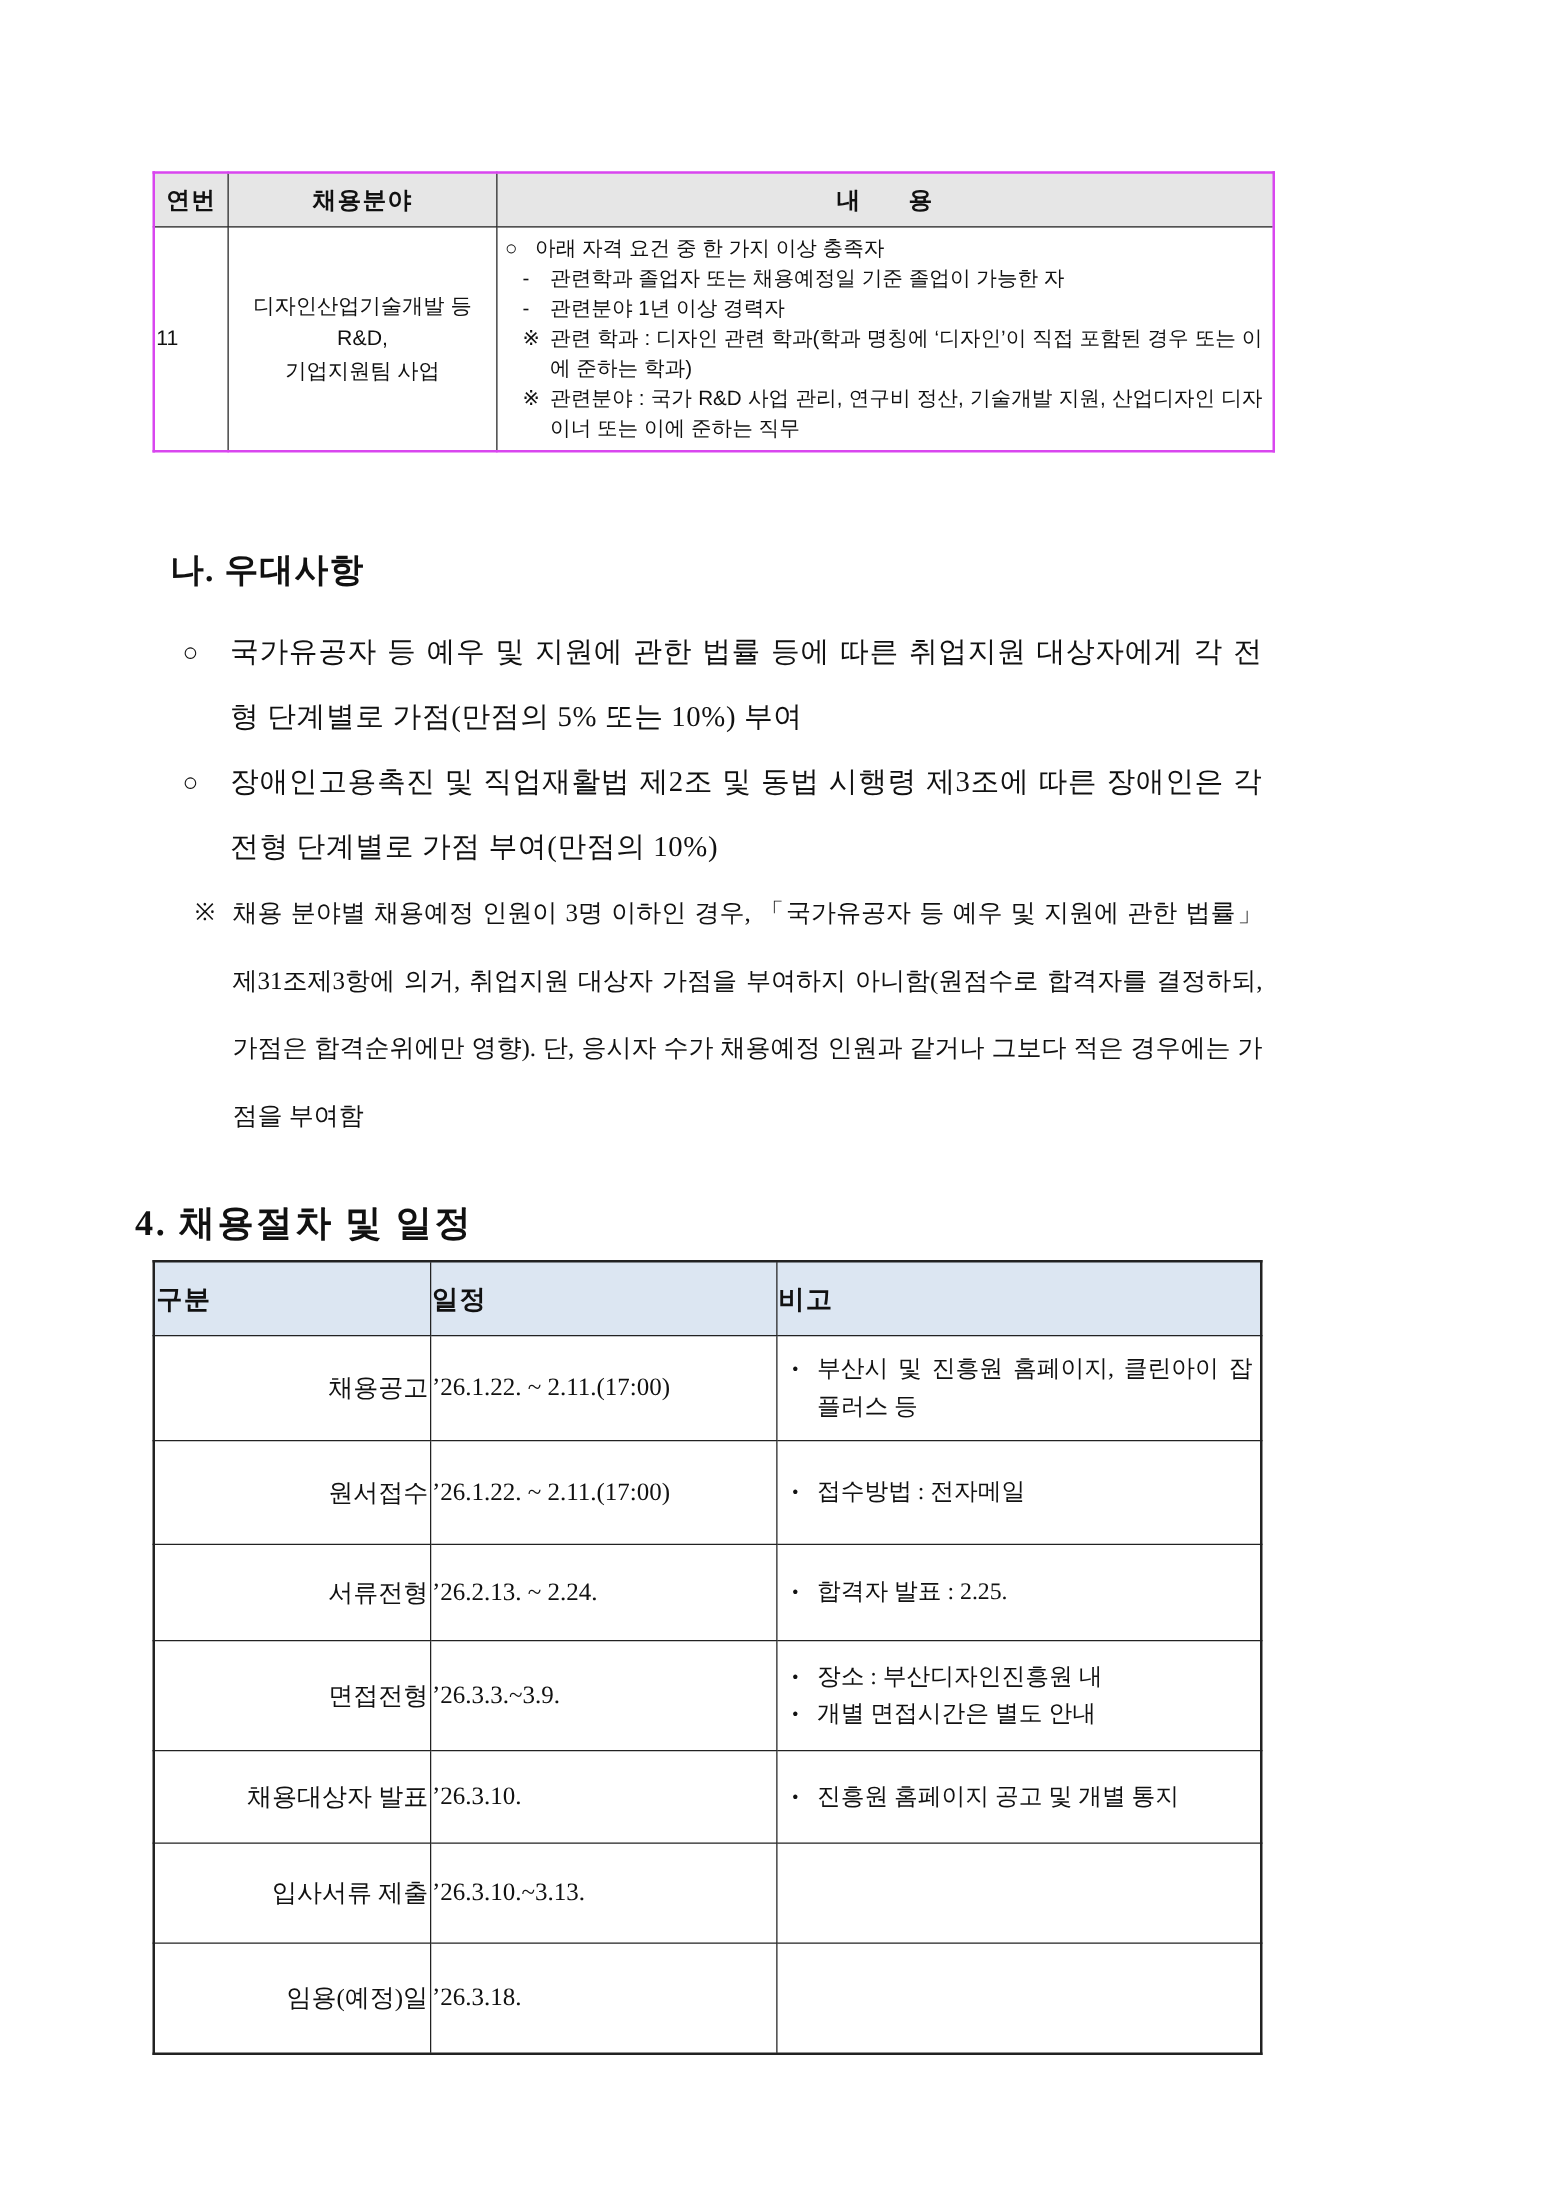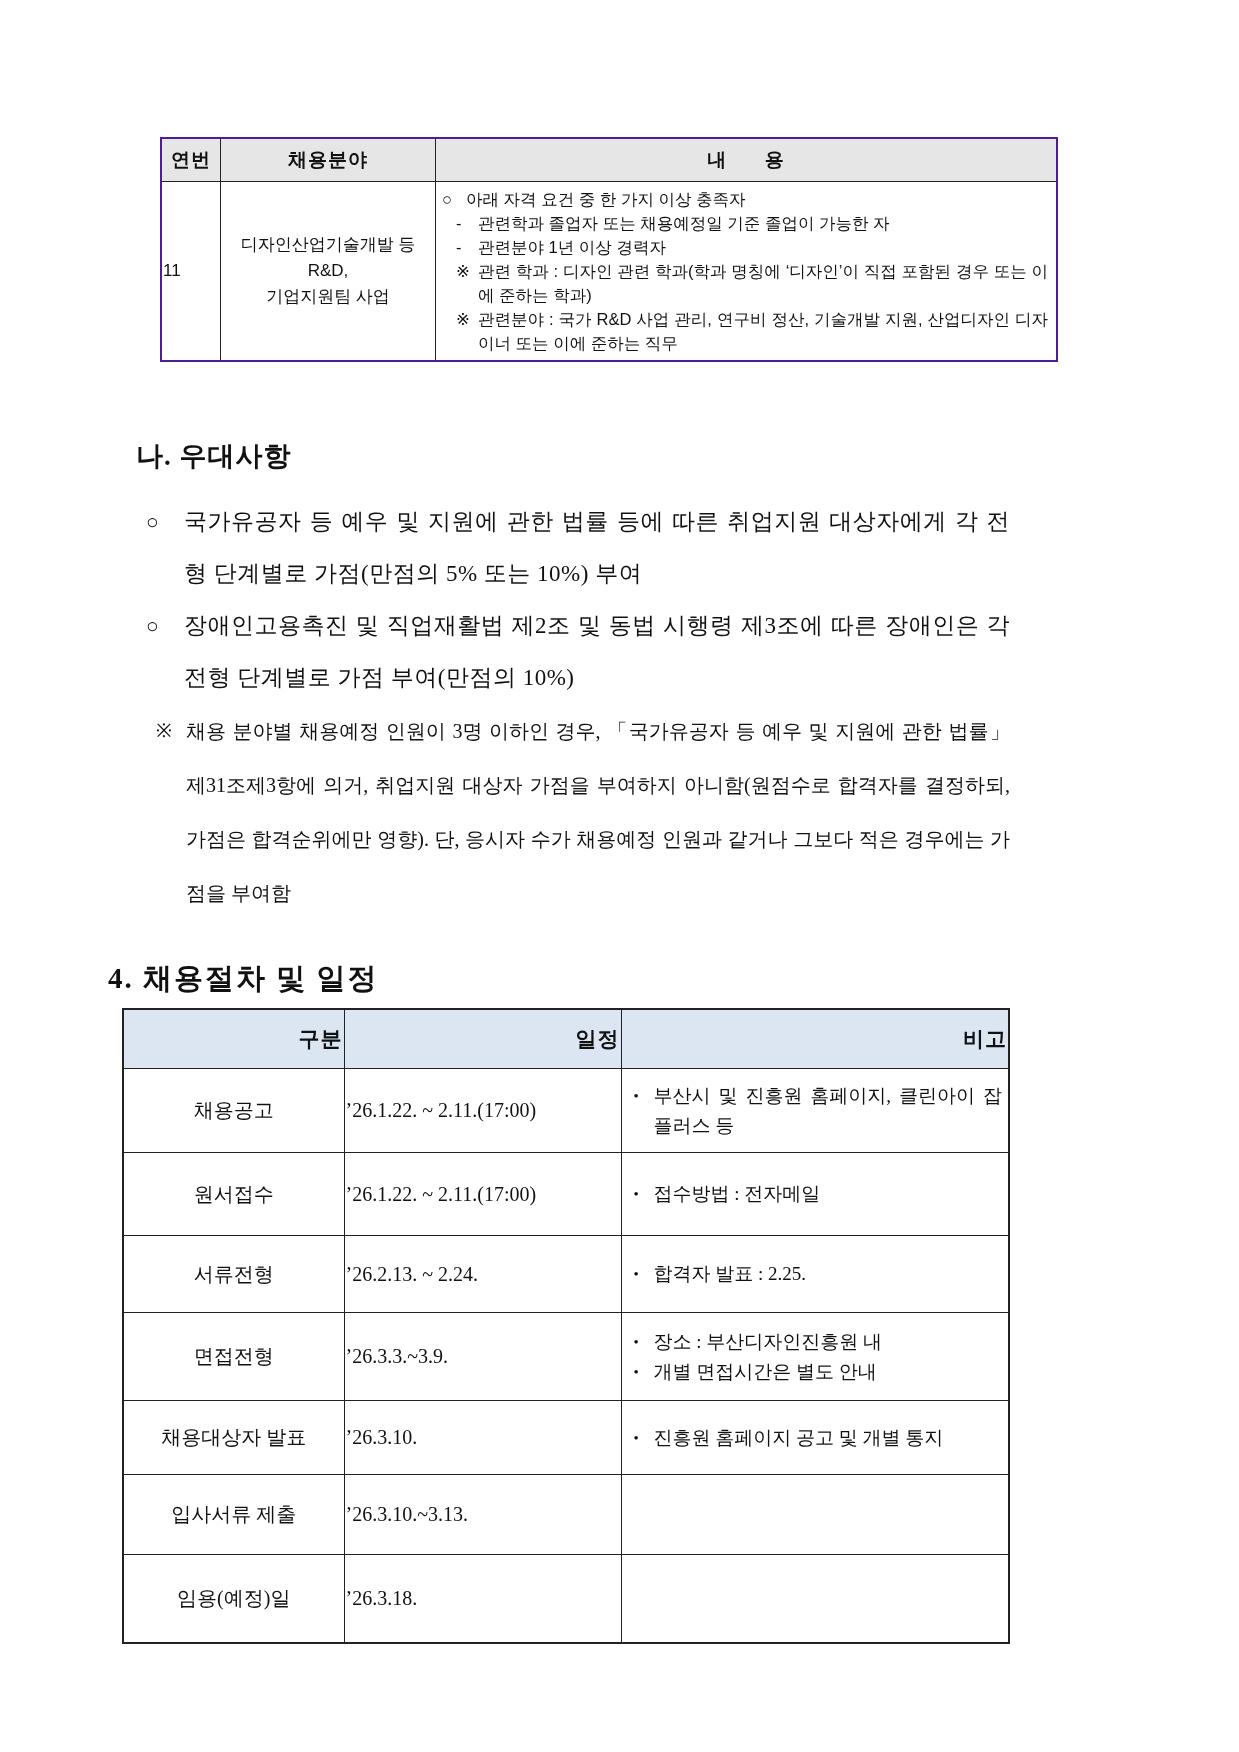"연번" table.qual { border: 2px solid #4c1d95 -> 2px solid #d946ef; margin-left: 38px -> none }
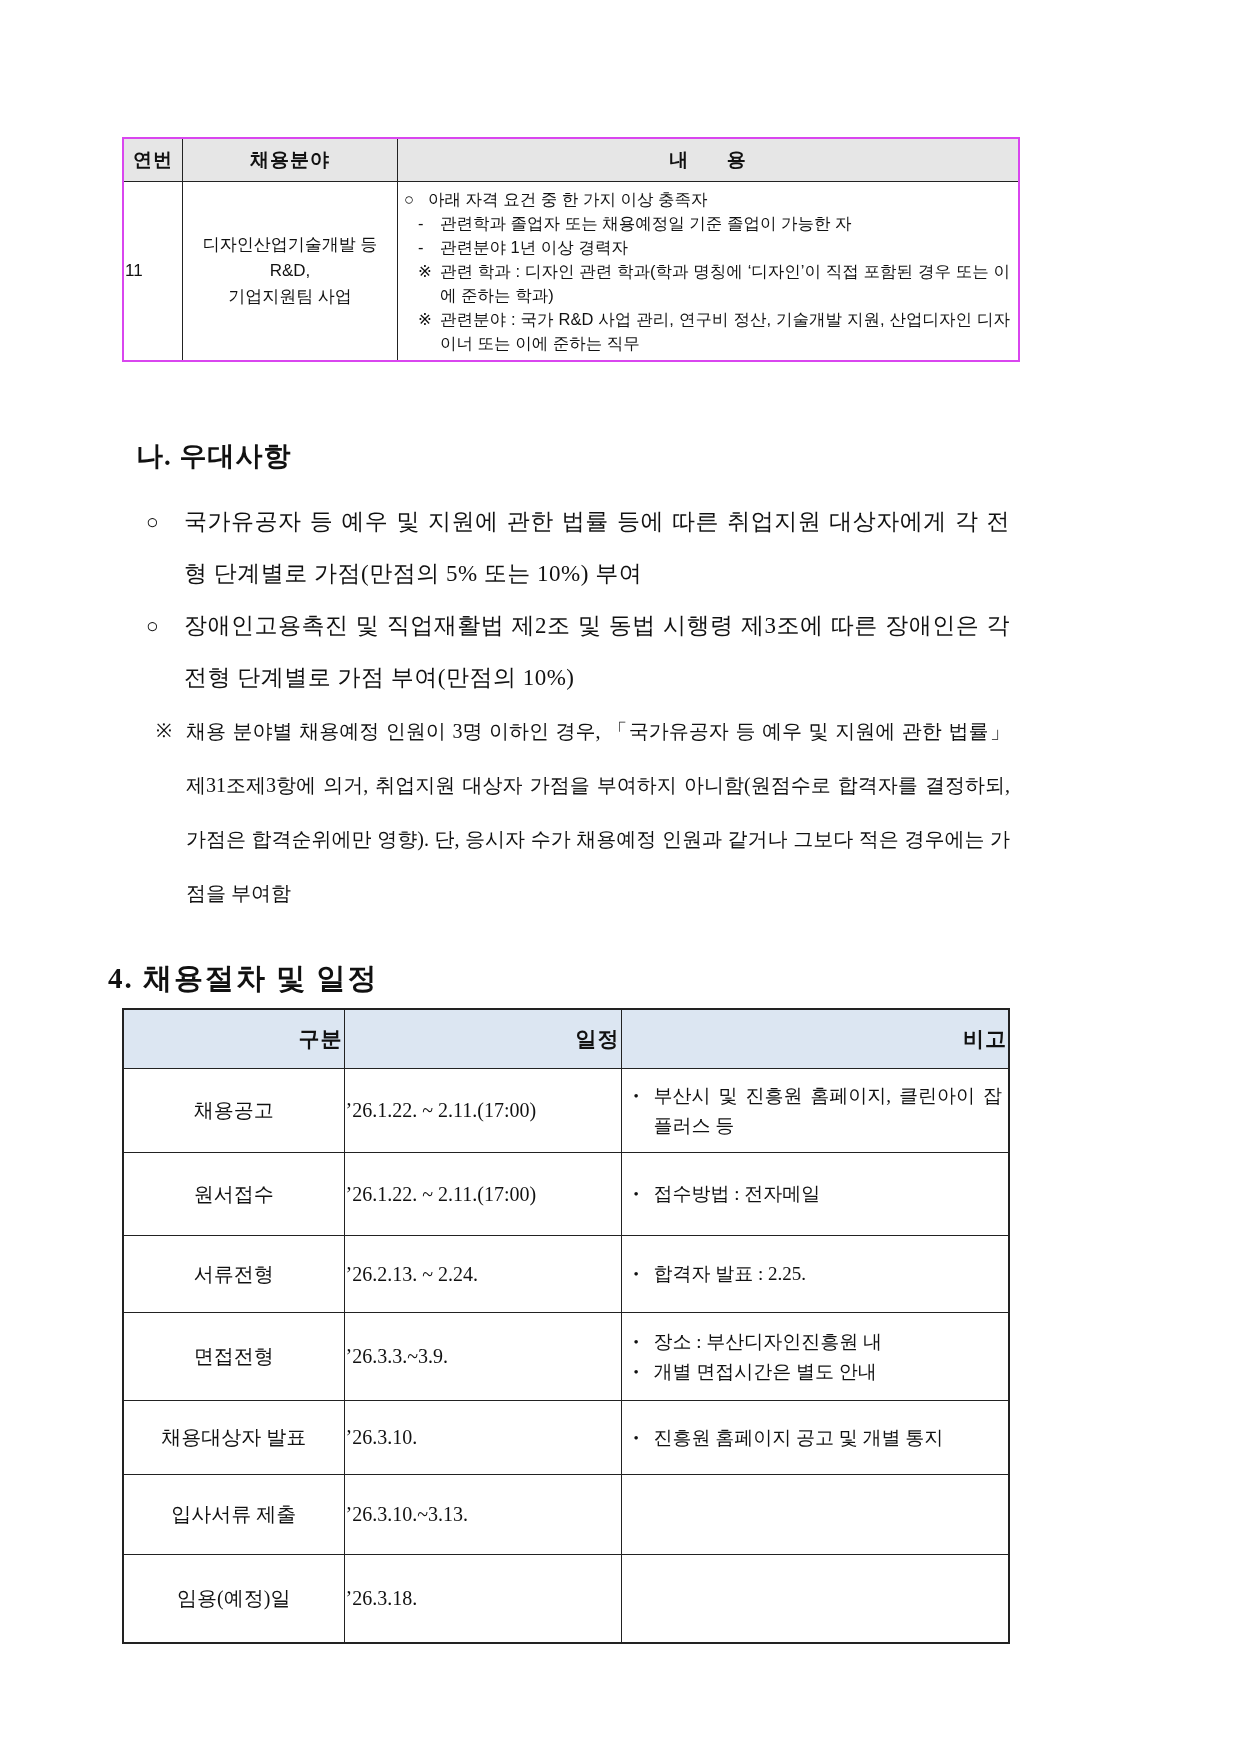"구분" table.sched th { text-align: right -> left }
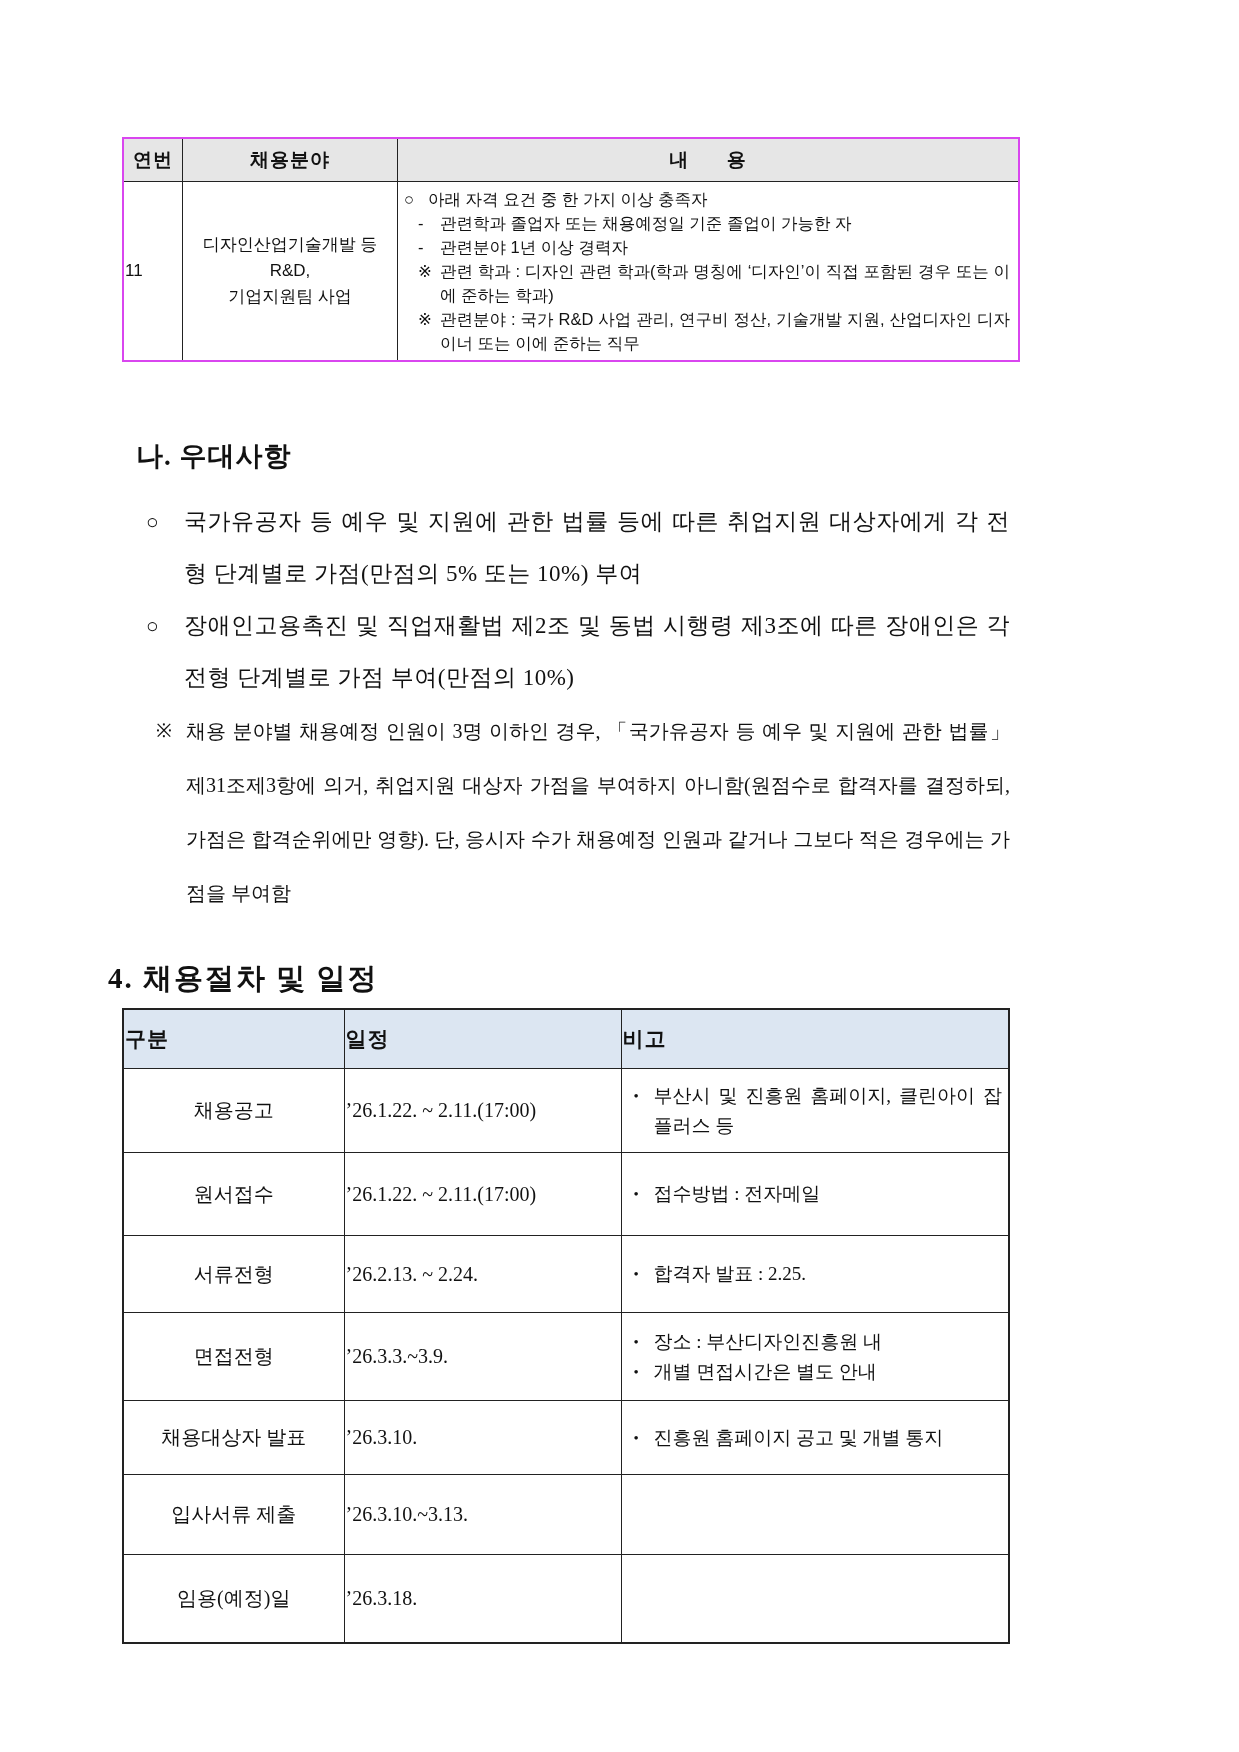"채용공고" td.s-cat { text-align: center -> right }
